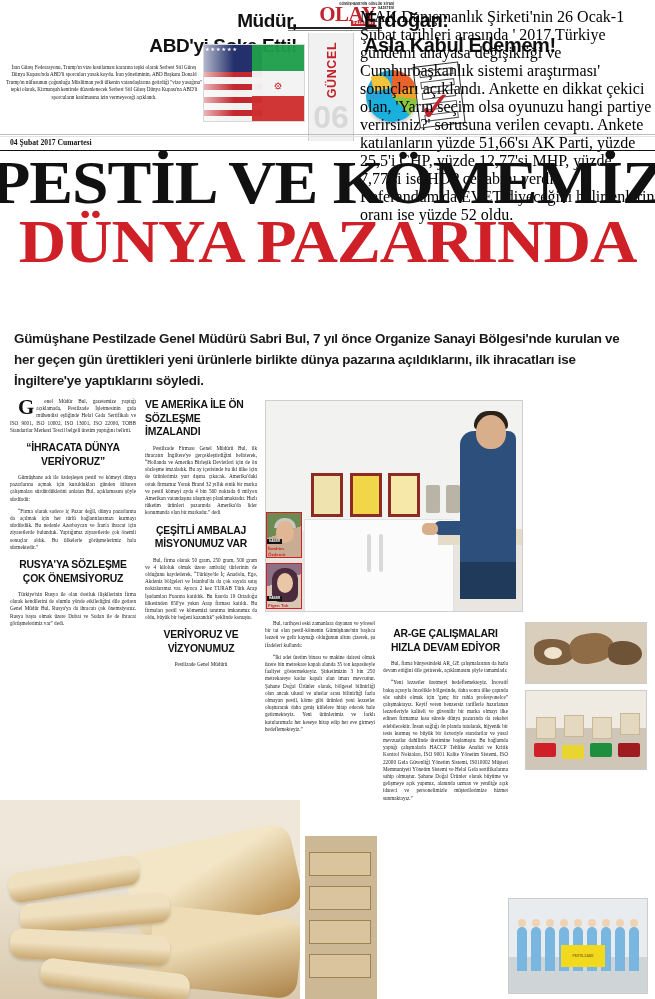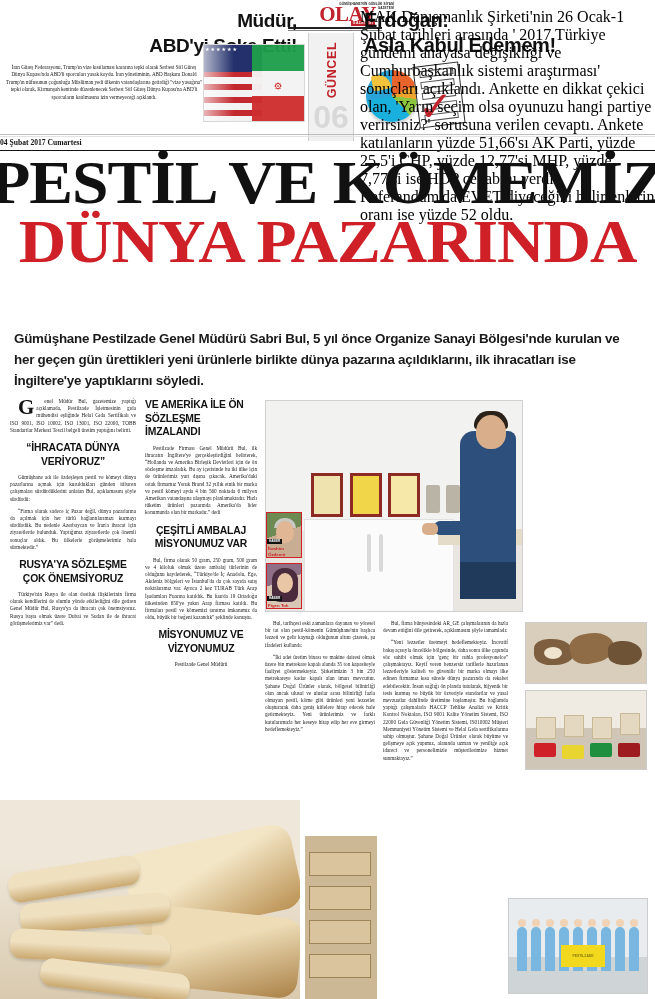"04 Şubat 2017 Cumartesi" .dateline { left: 0 -> 10px }
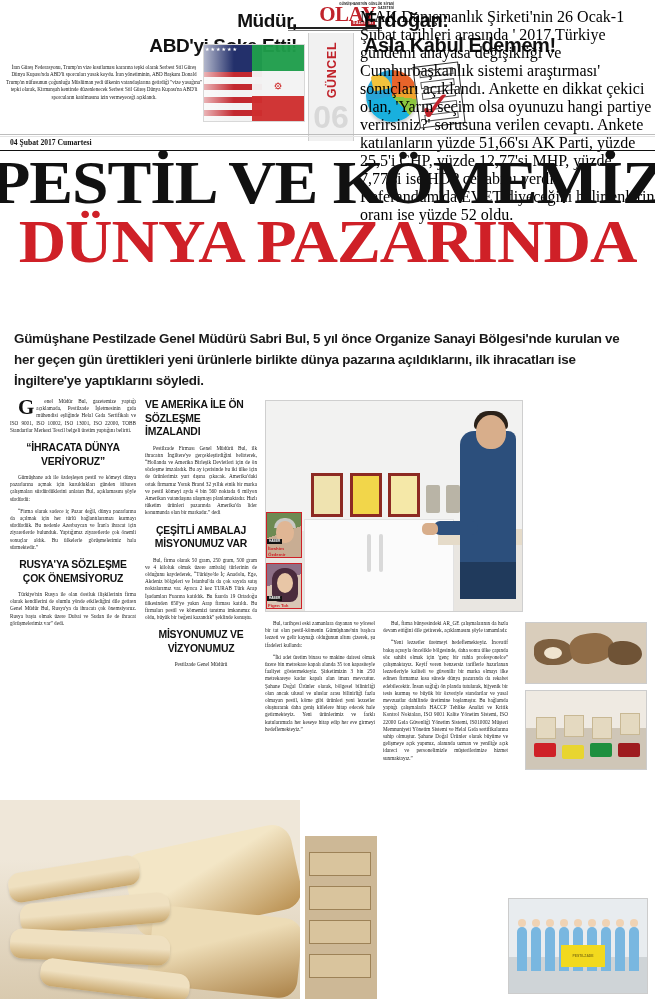"Gümüşhane Pestilzade Genel Müdürü Sabri" div.standfirst { text: 5 -> 7 }
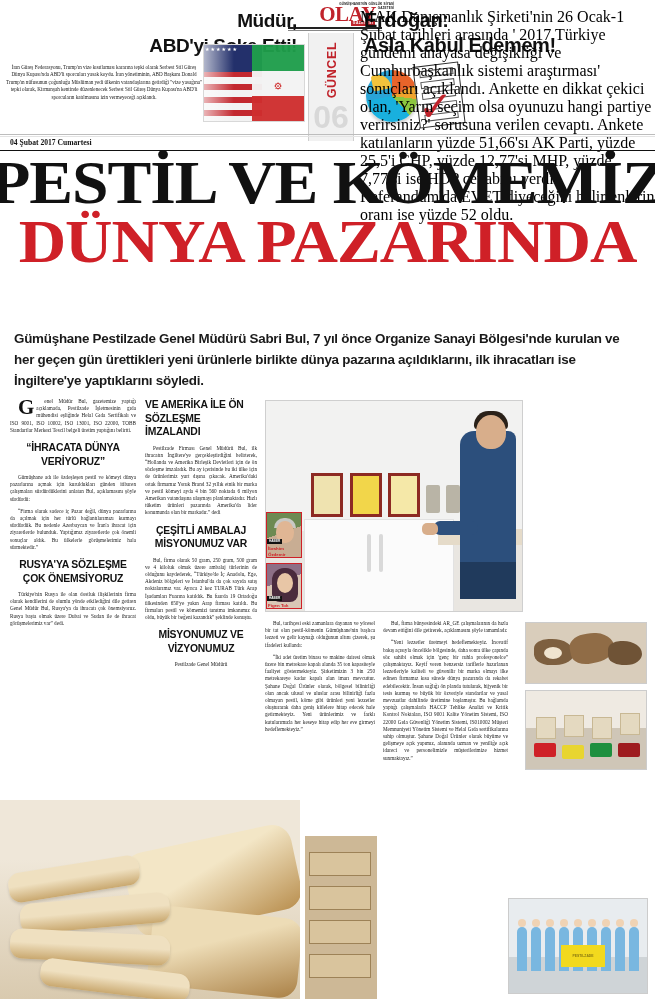"MİSYONUMUZ VE VİZYONUMUZ" div.subhead { text: MİSYONUMUZ -> VERİYORUZ }
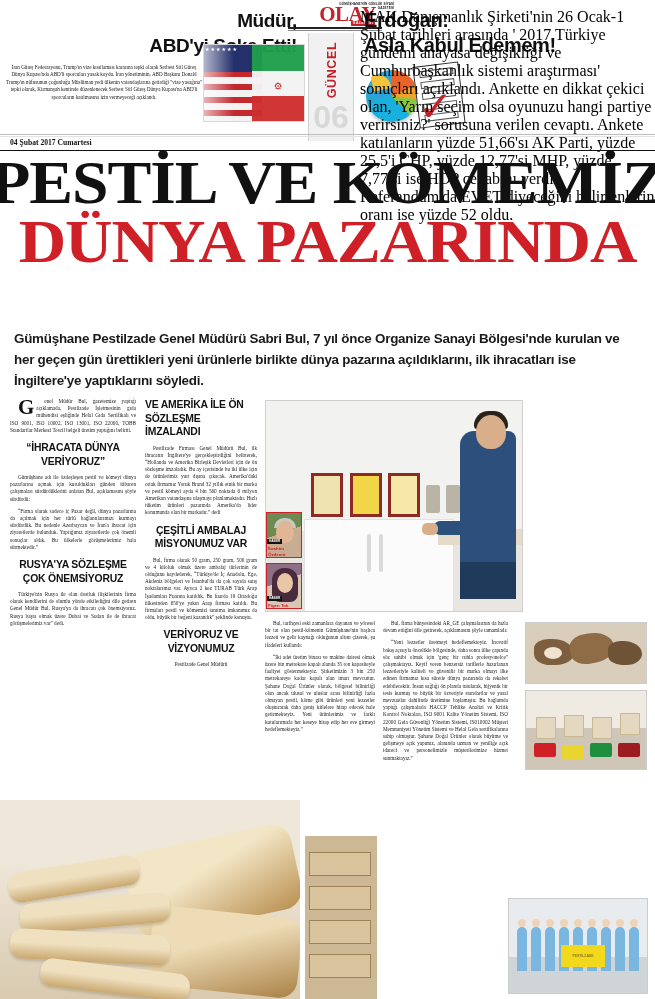"AR-GE ÇALIŞMALARI HIZLA DEVAM EDİYOR" div.subhead { html: none -> <div>AR-GE ÇALIŞMALARI HIZLA DEVAM EDİYOR</div> }
